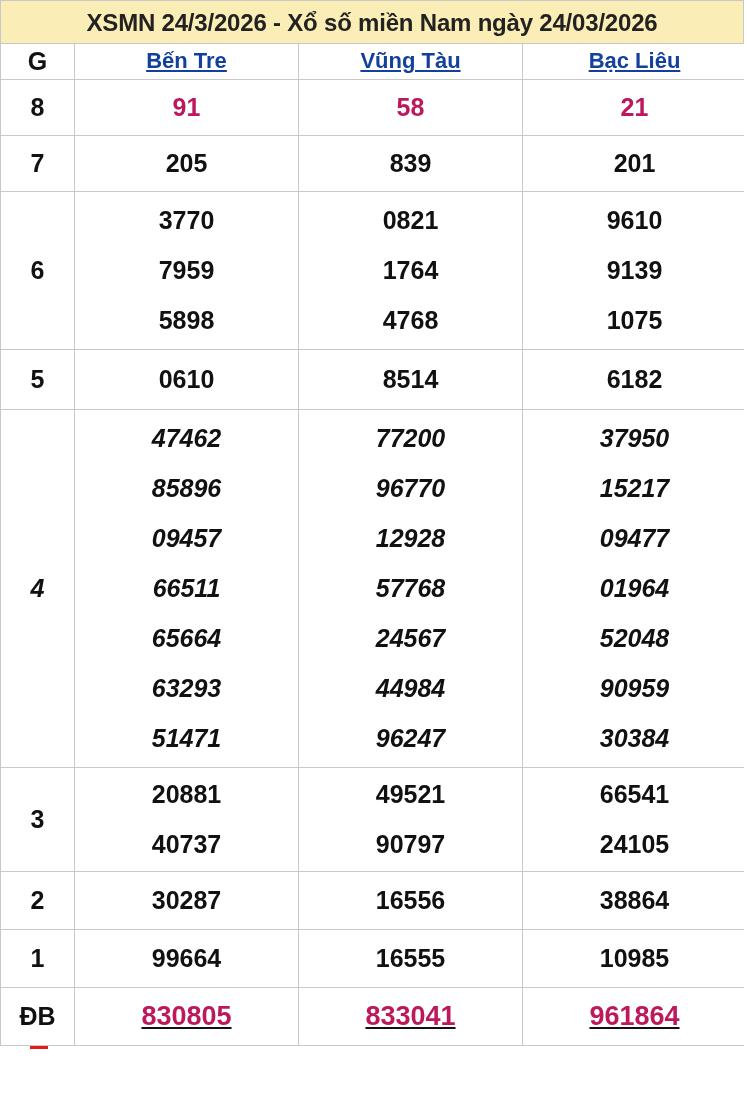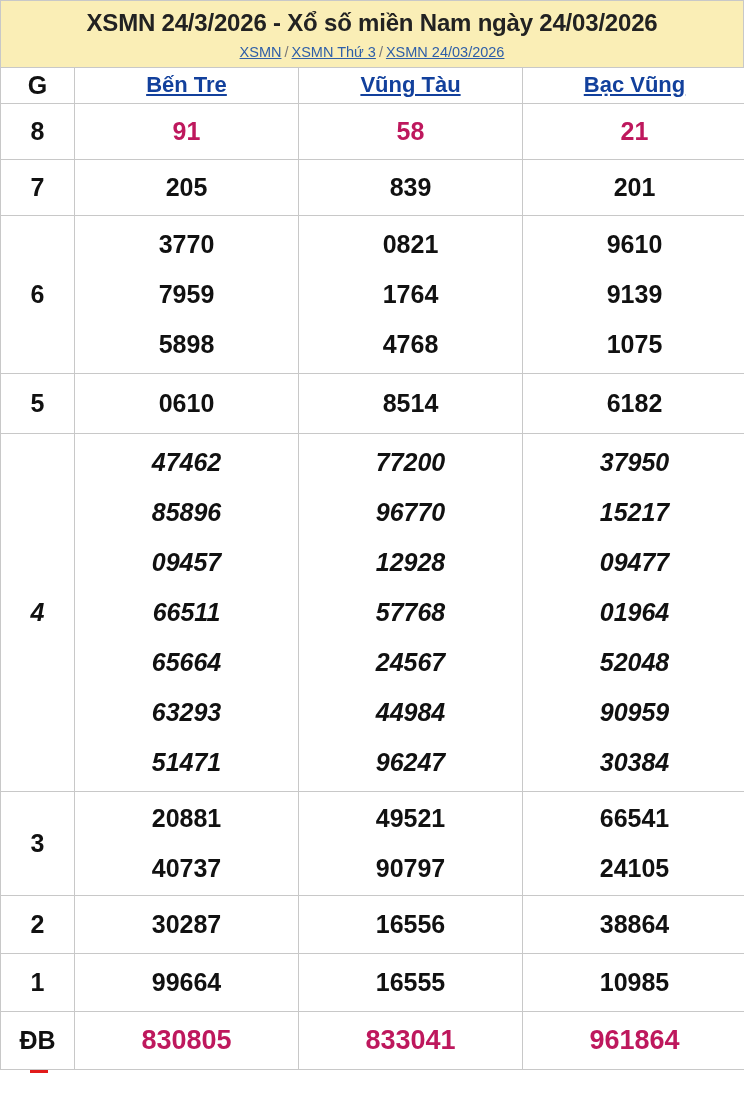"XSMN / XSMN Thứ 3" div.breadcrumb { html: <div> <a>XSMN</a><span>/</span><a>XSMN Thứ 3</a><span>/</span><a>XSMN 24/03/2026</a> </div> -> none }
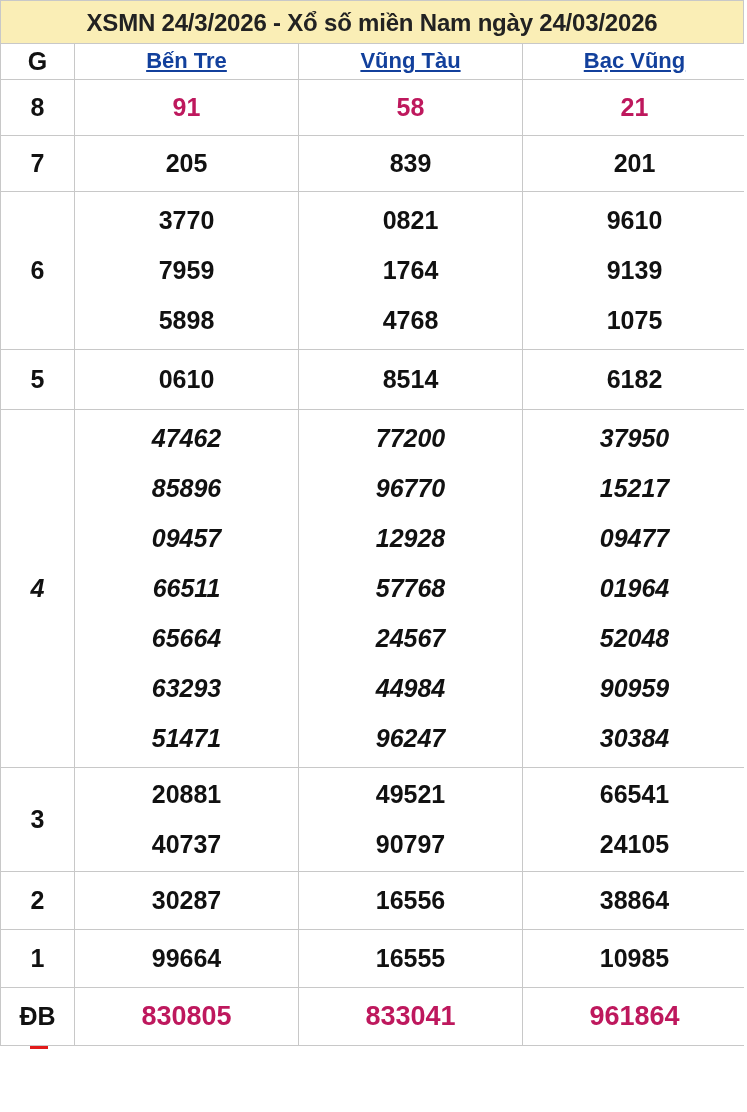"Bạc Vũng" a { text: Vũng -> Liêu }
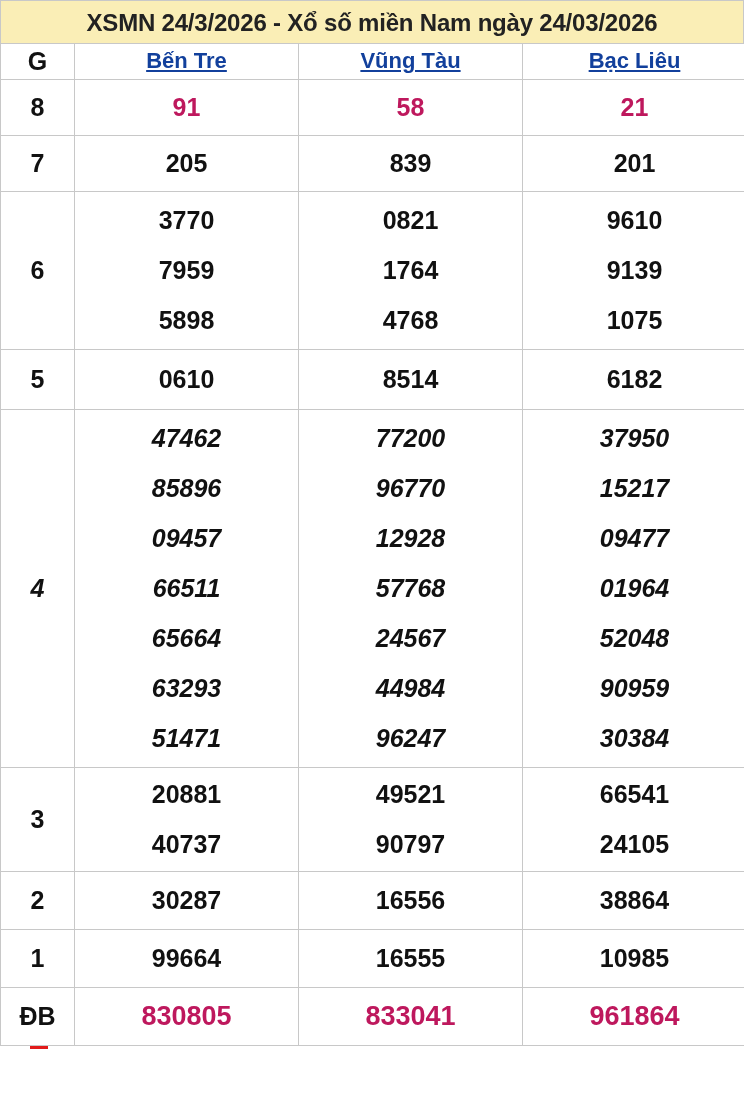"830805" tr.rdb td.num { text-decoration: none -> underline }
